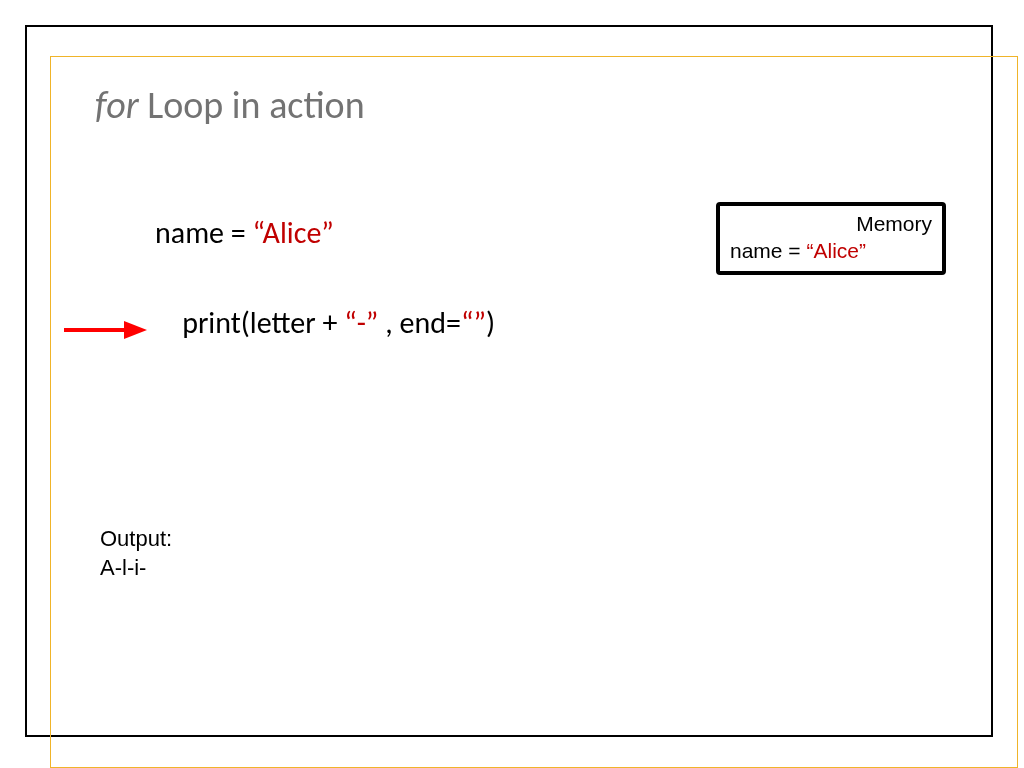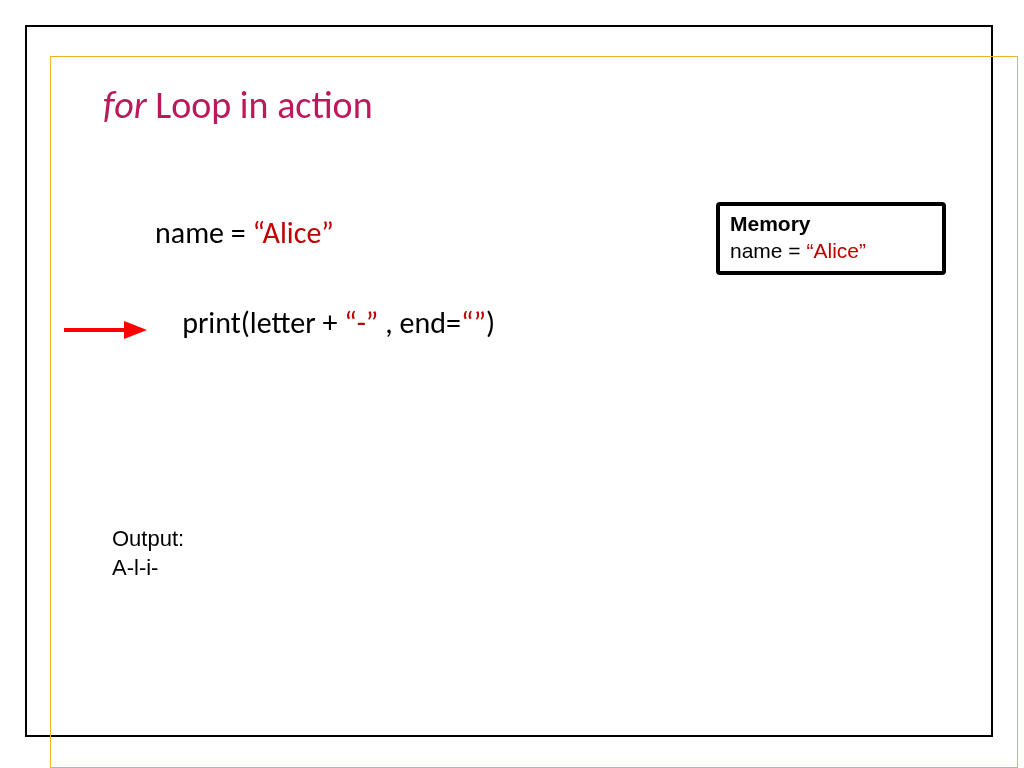"for Loop in action" .title { color: #be185d -> #737373; margin-left: 8px -> none }
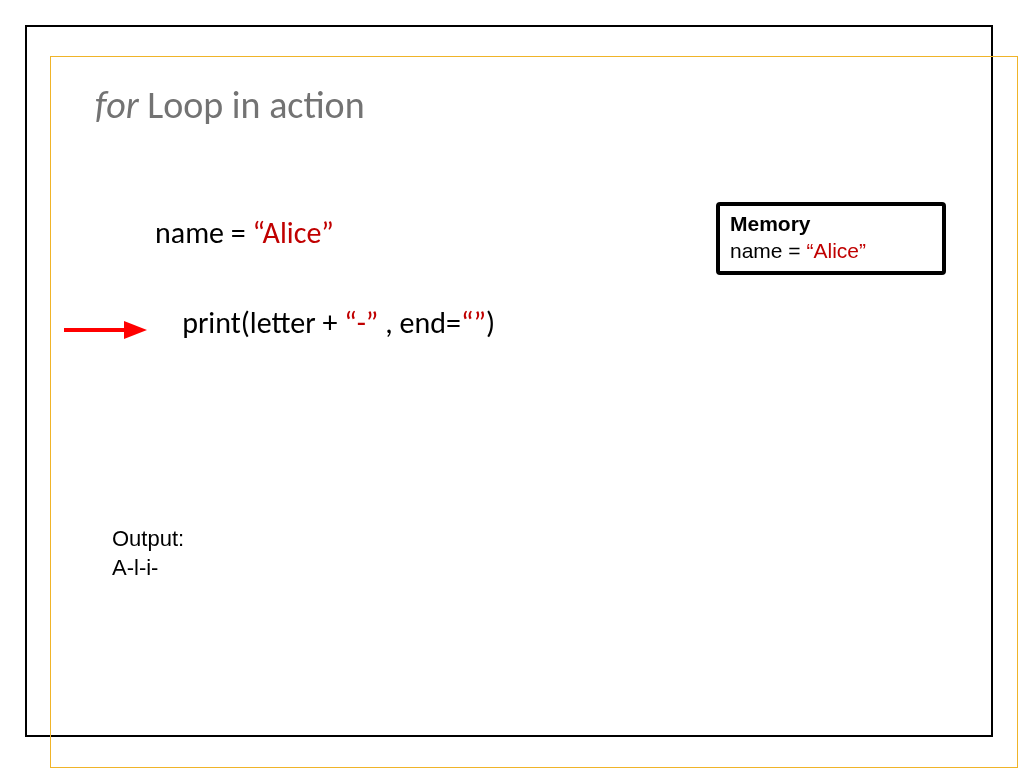"Memory" .memory-title { font-weight: bold -> normal; text-align: left -> right }
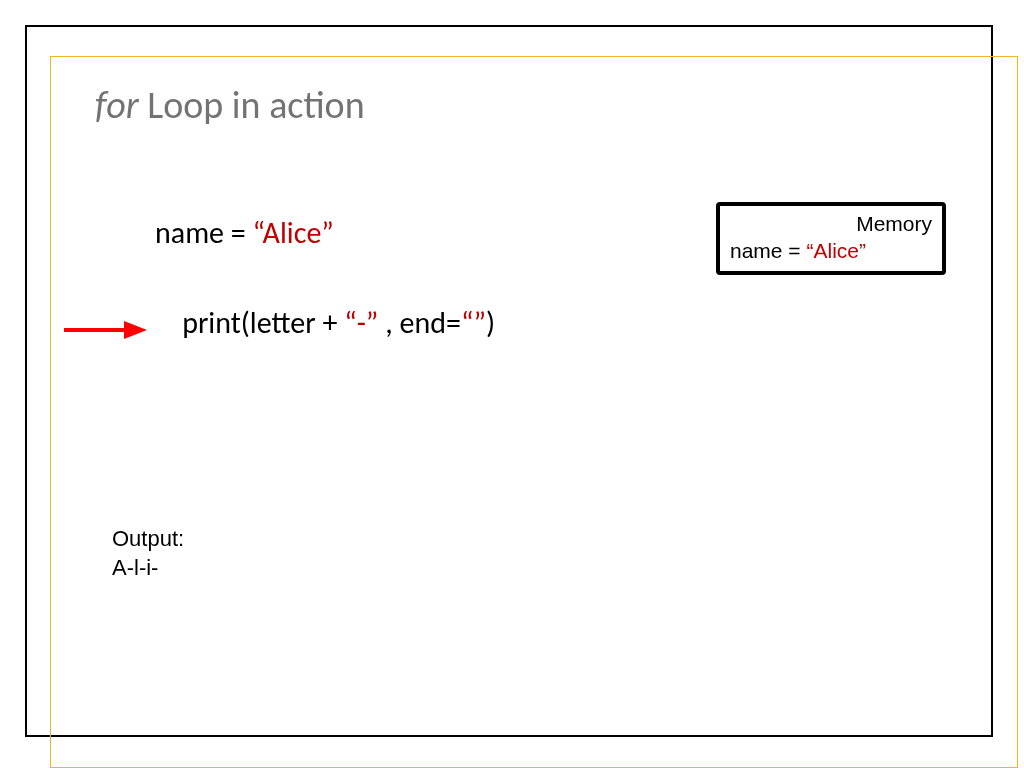"Output:" .output-block { left: 112px -> 100px }
